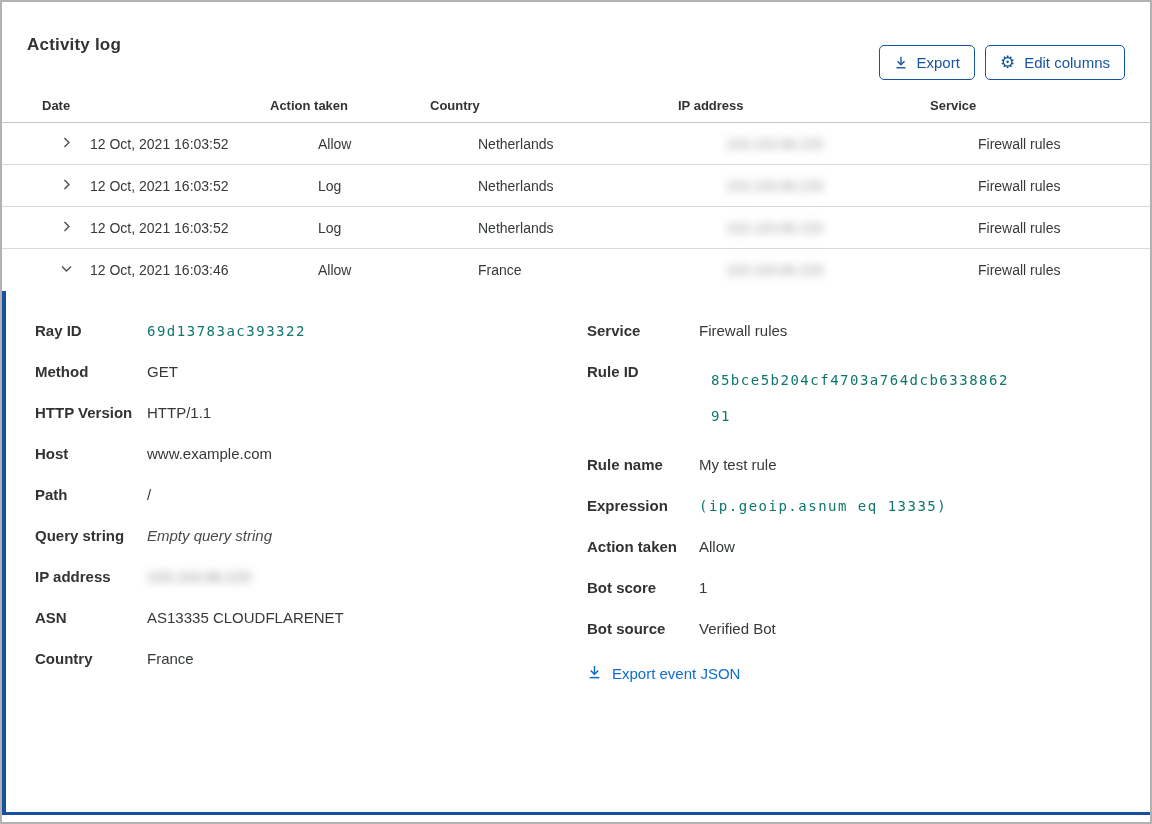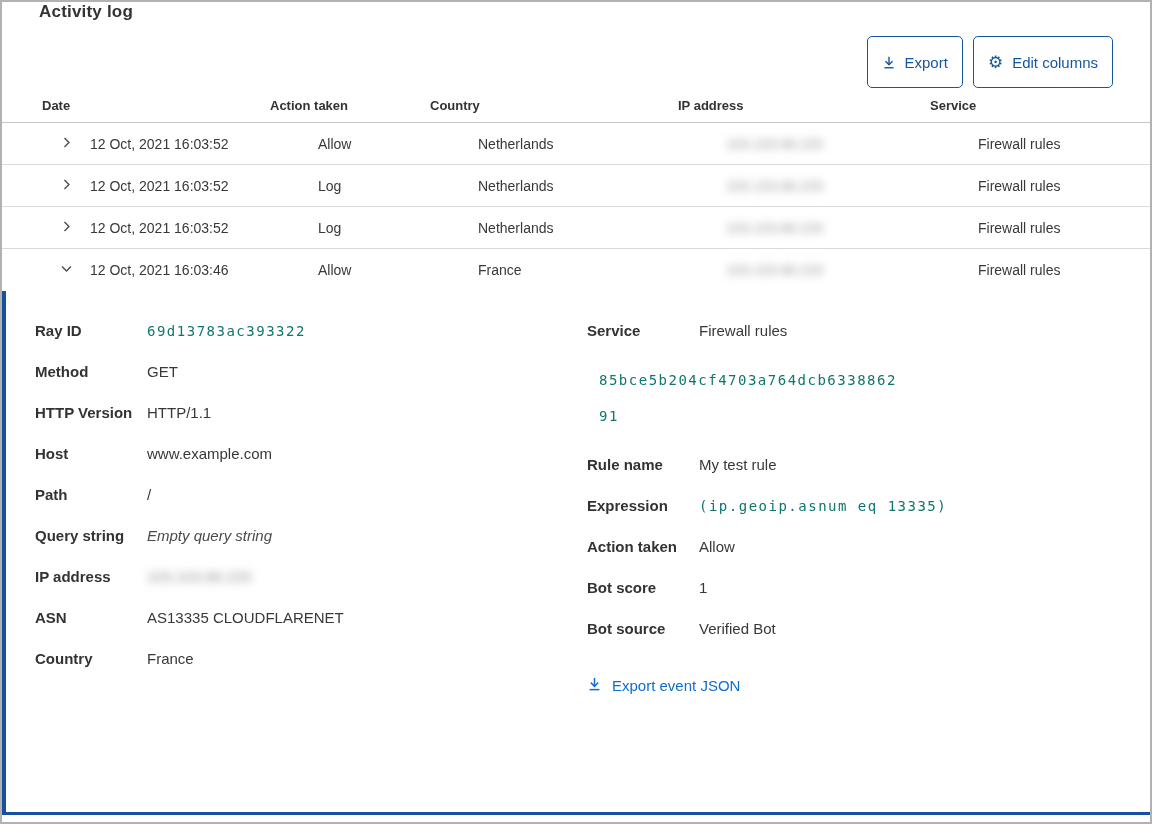"Activity log" .topbar { align-items: none -> center; padding: 0 37px -> 0 25px }
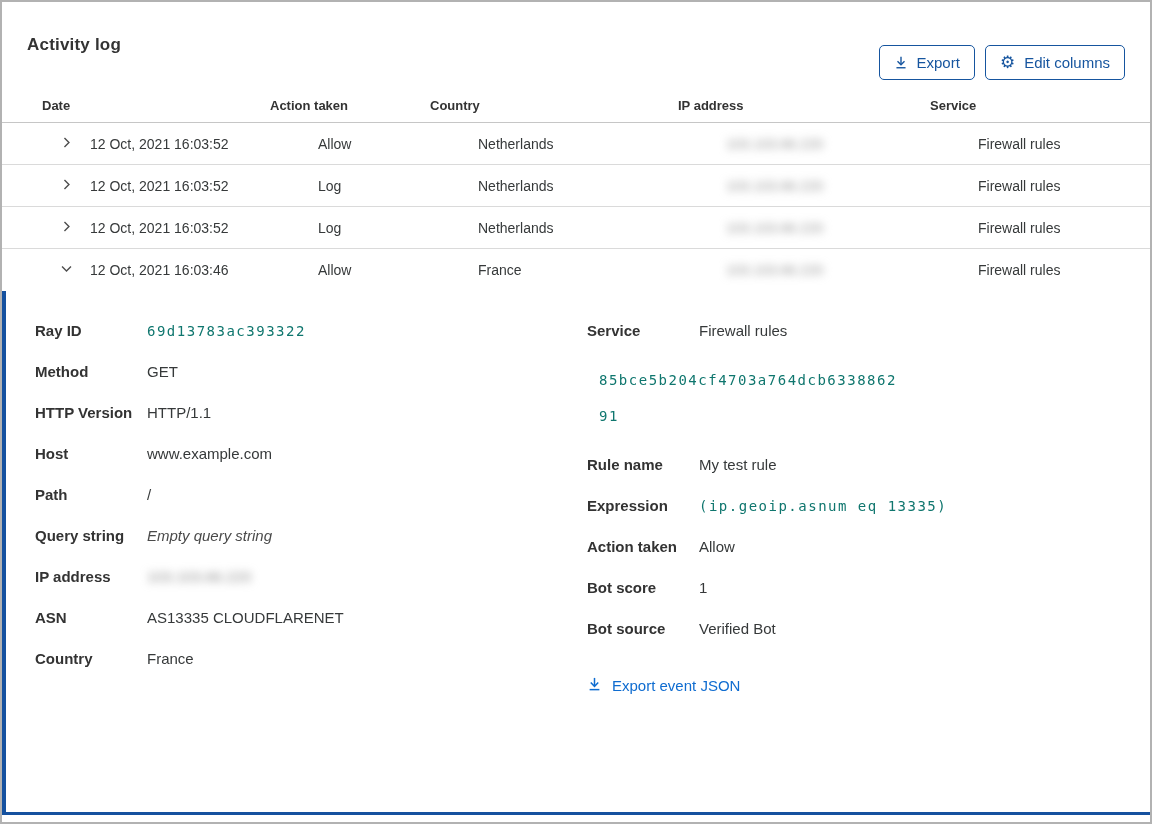"Rule ID" div.dlabel { html: none -> <div>Rule ID</div> }
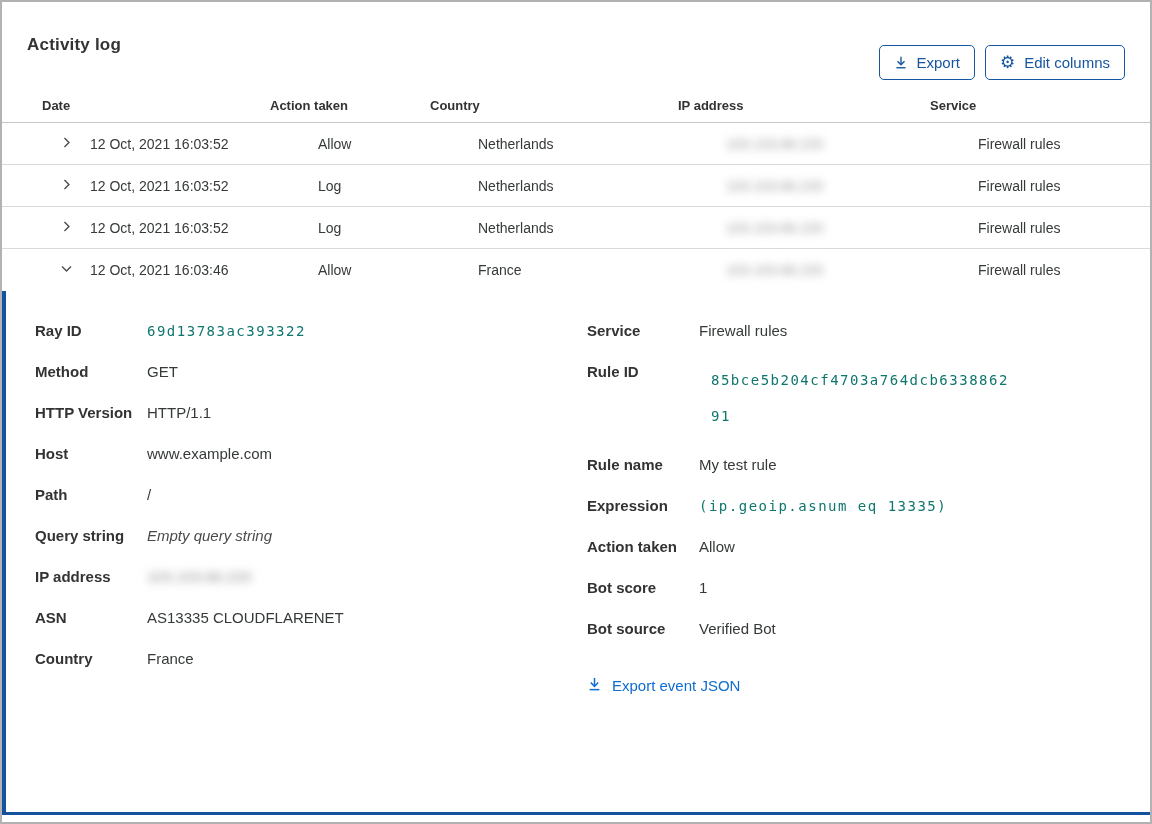"Export event JSON" .export-link { margin-top: 16px -> 4px }
